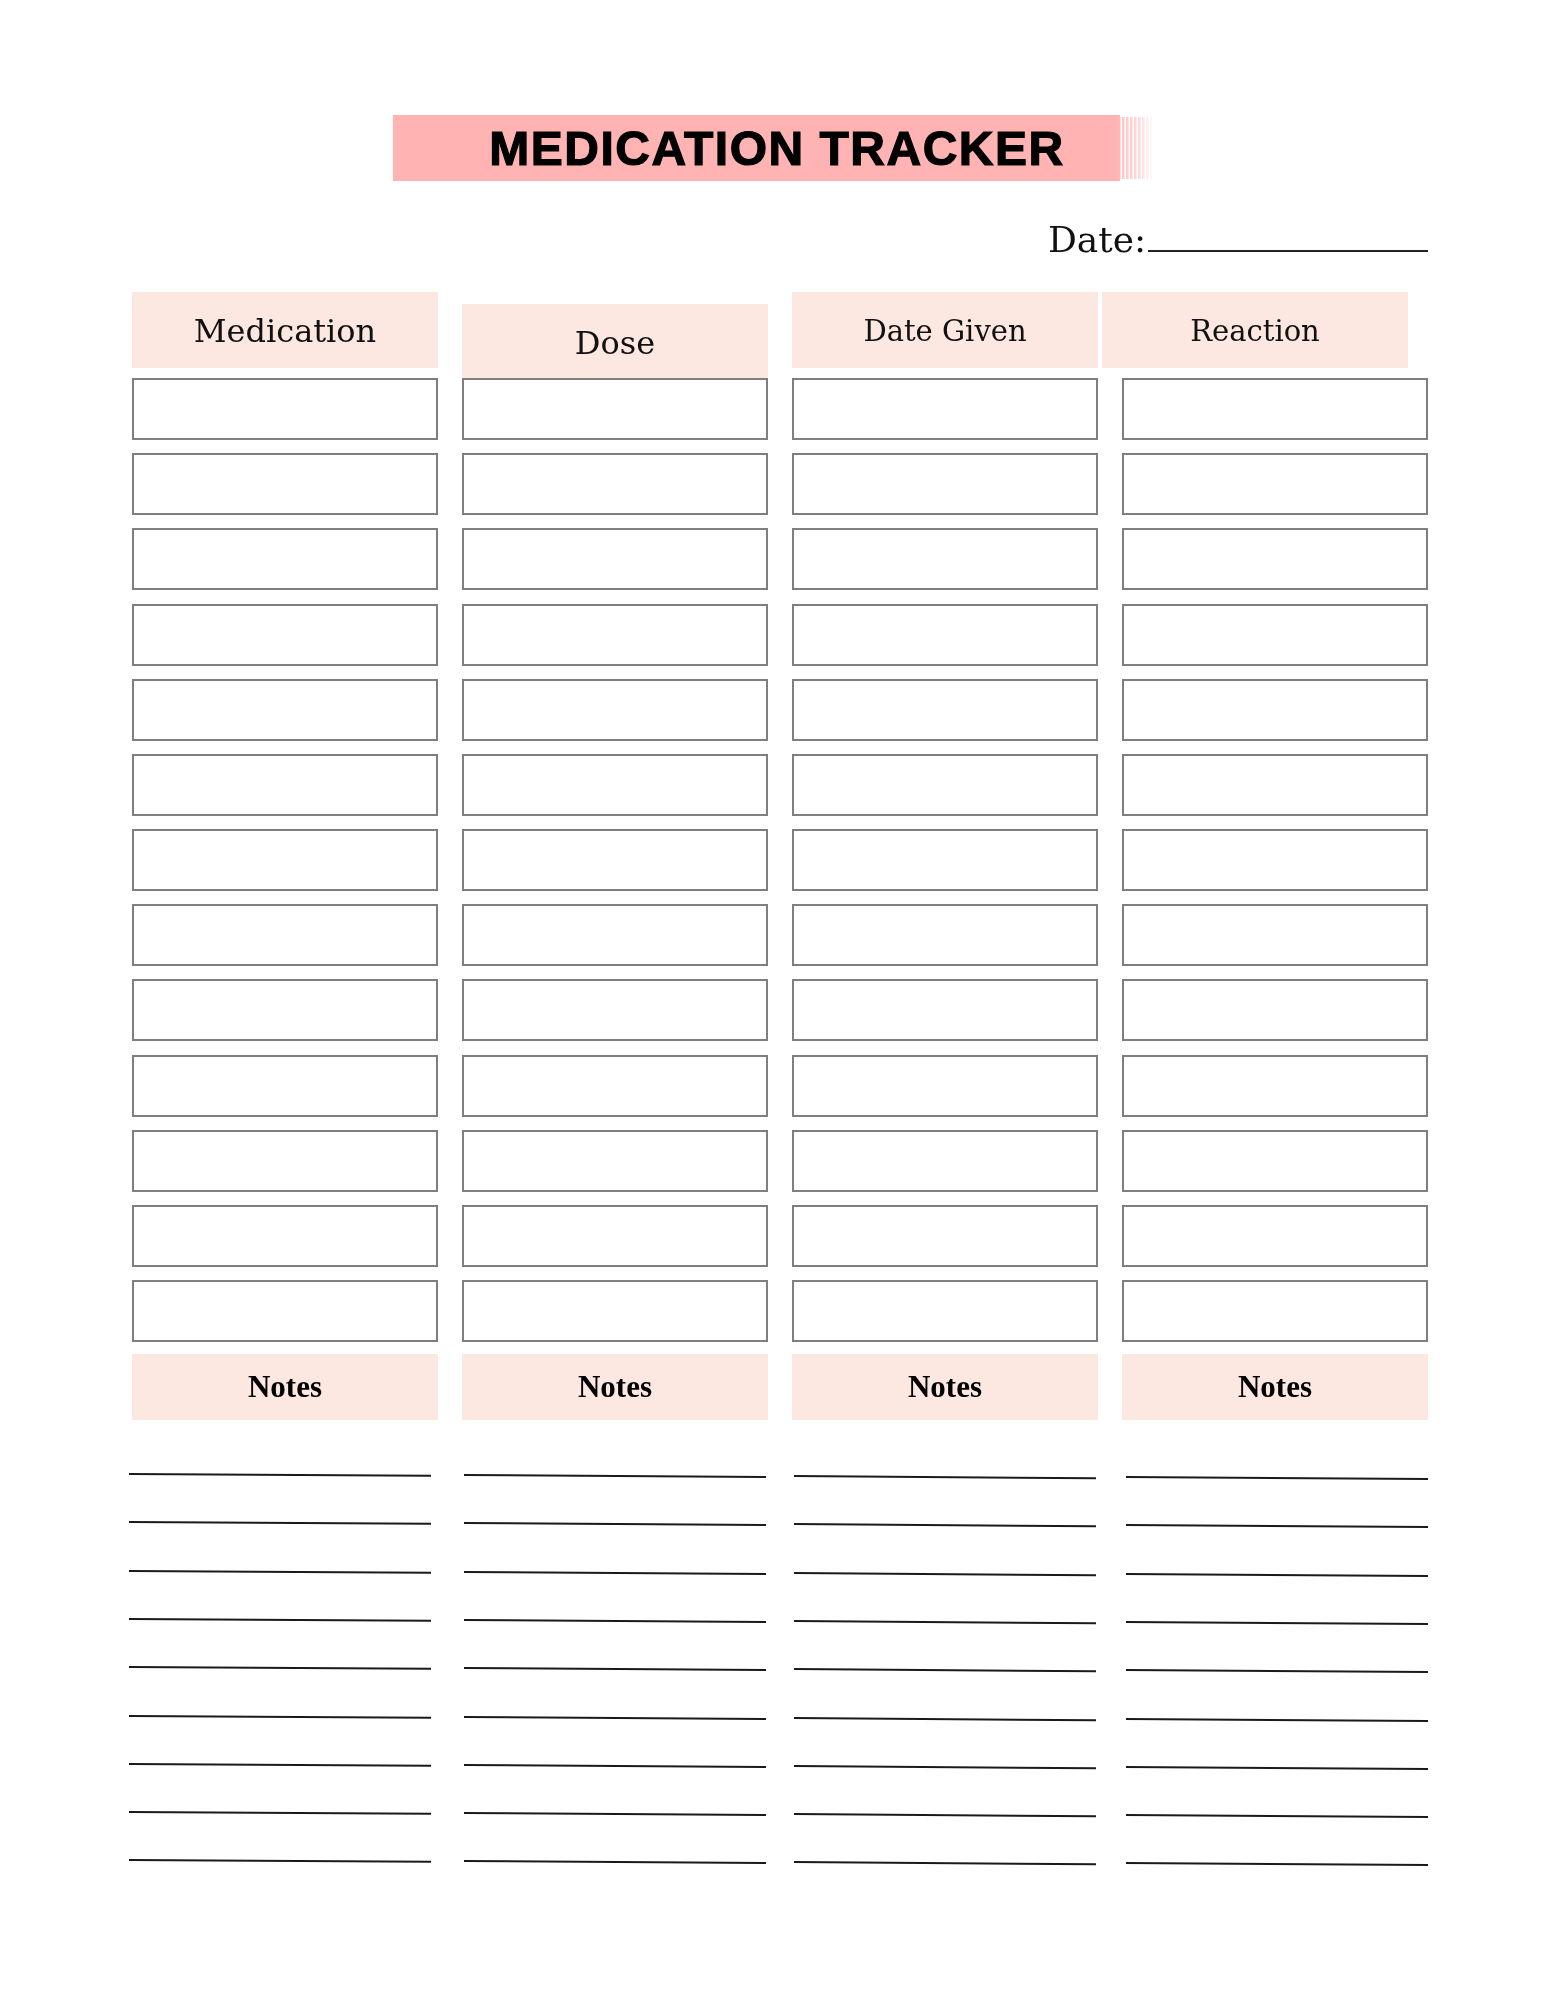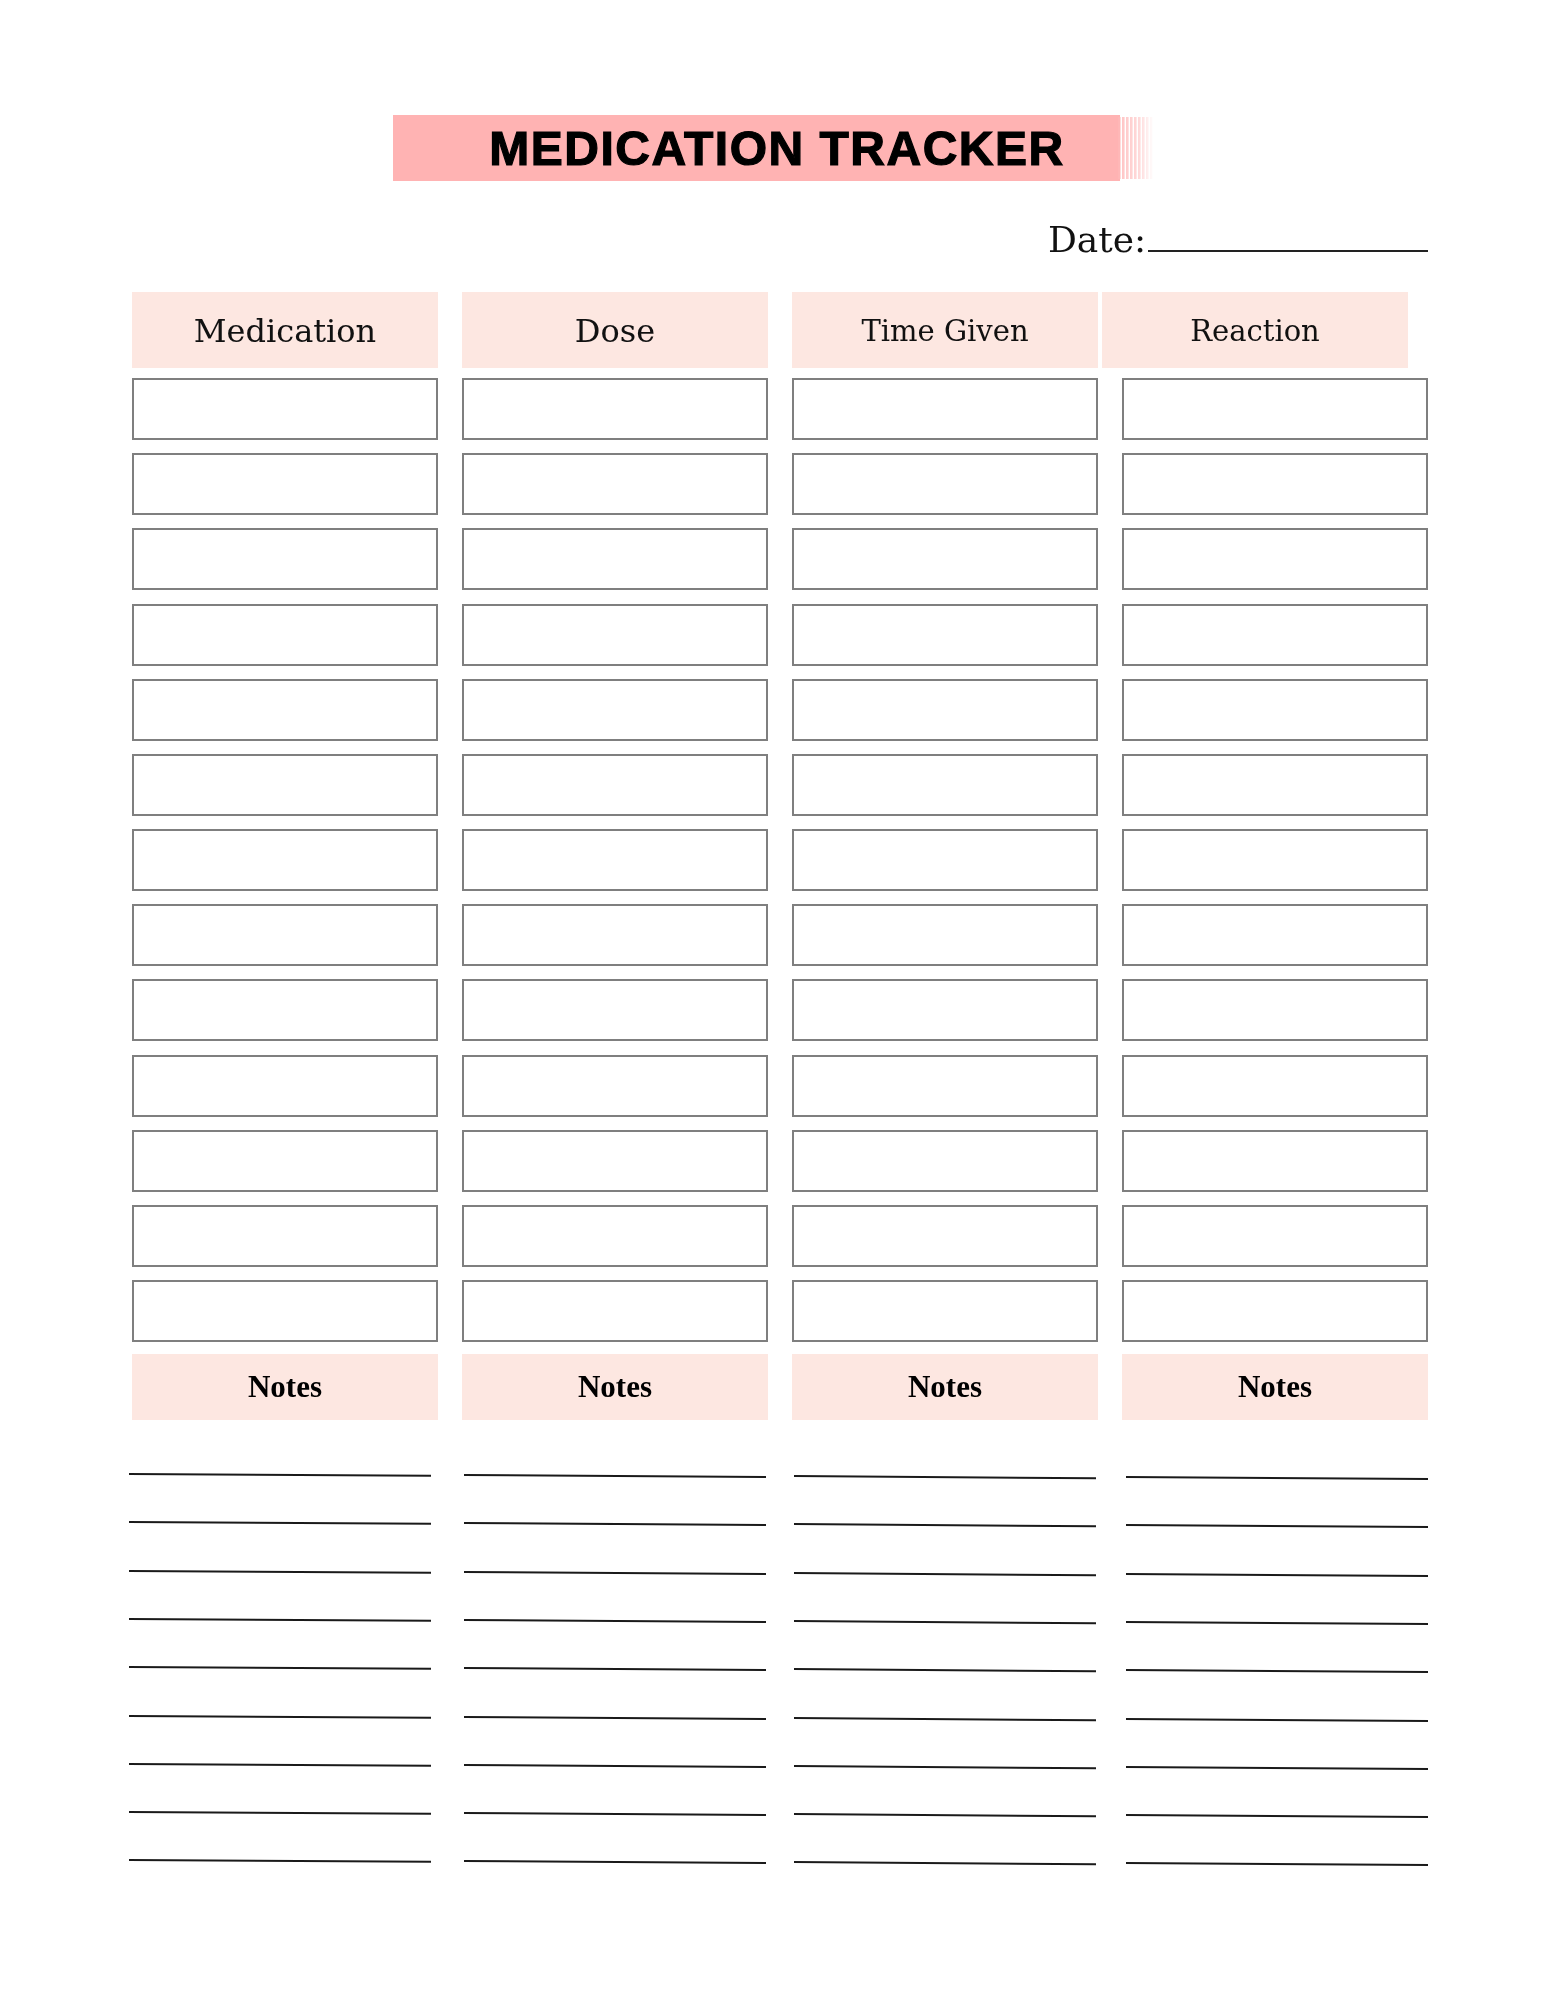"Dose" div.col-header { top: 292px -> 304px }
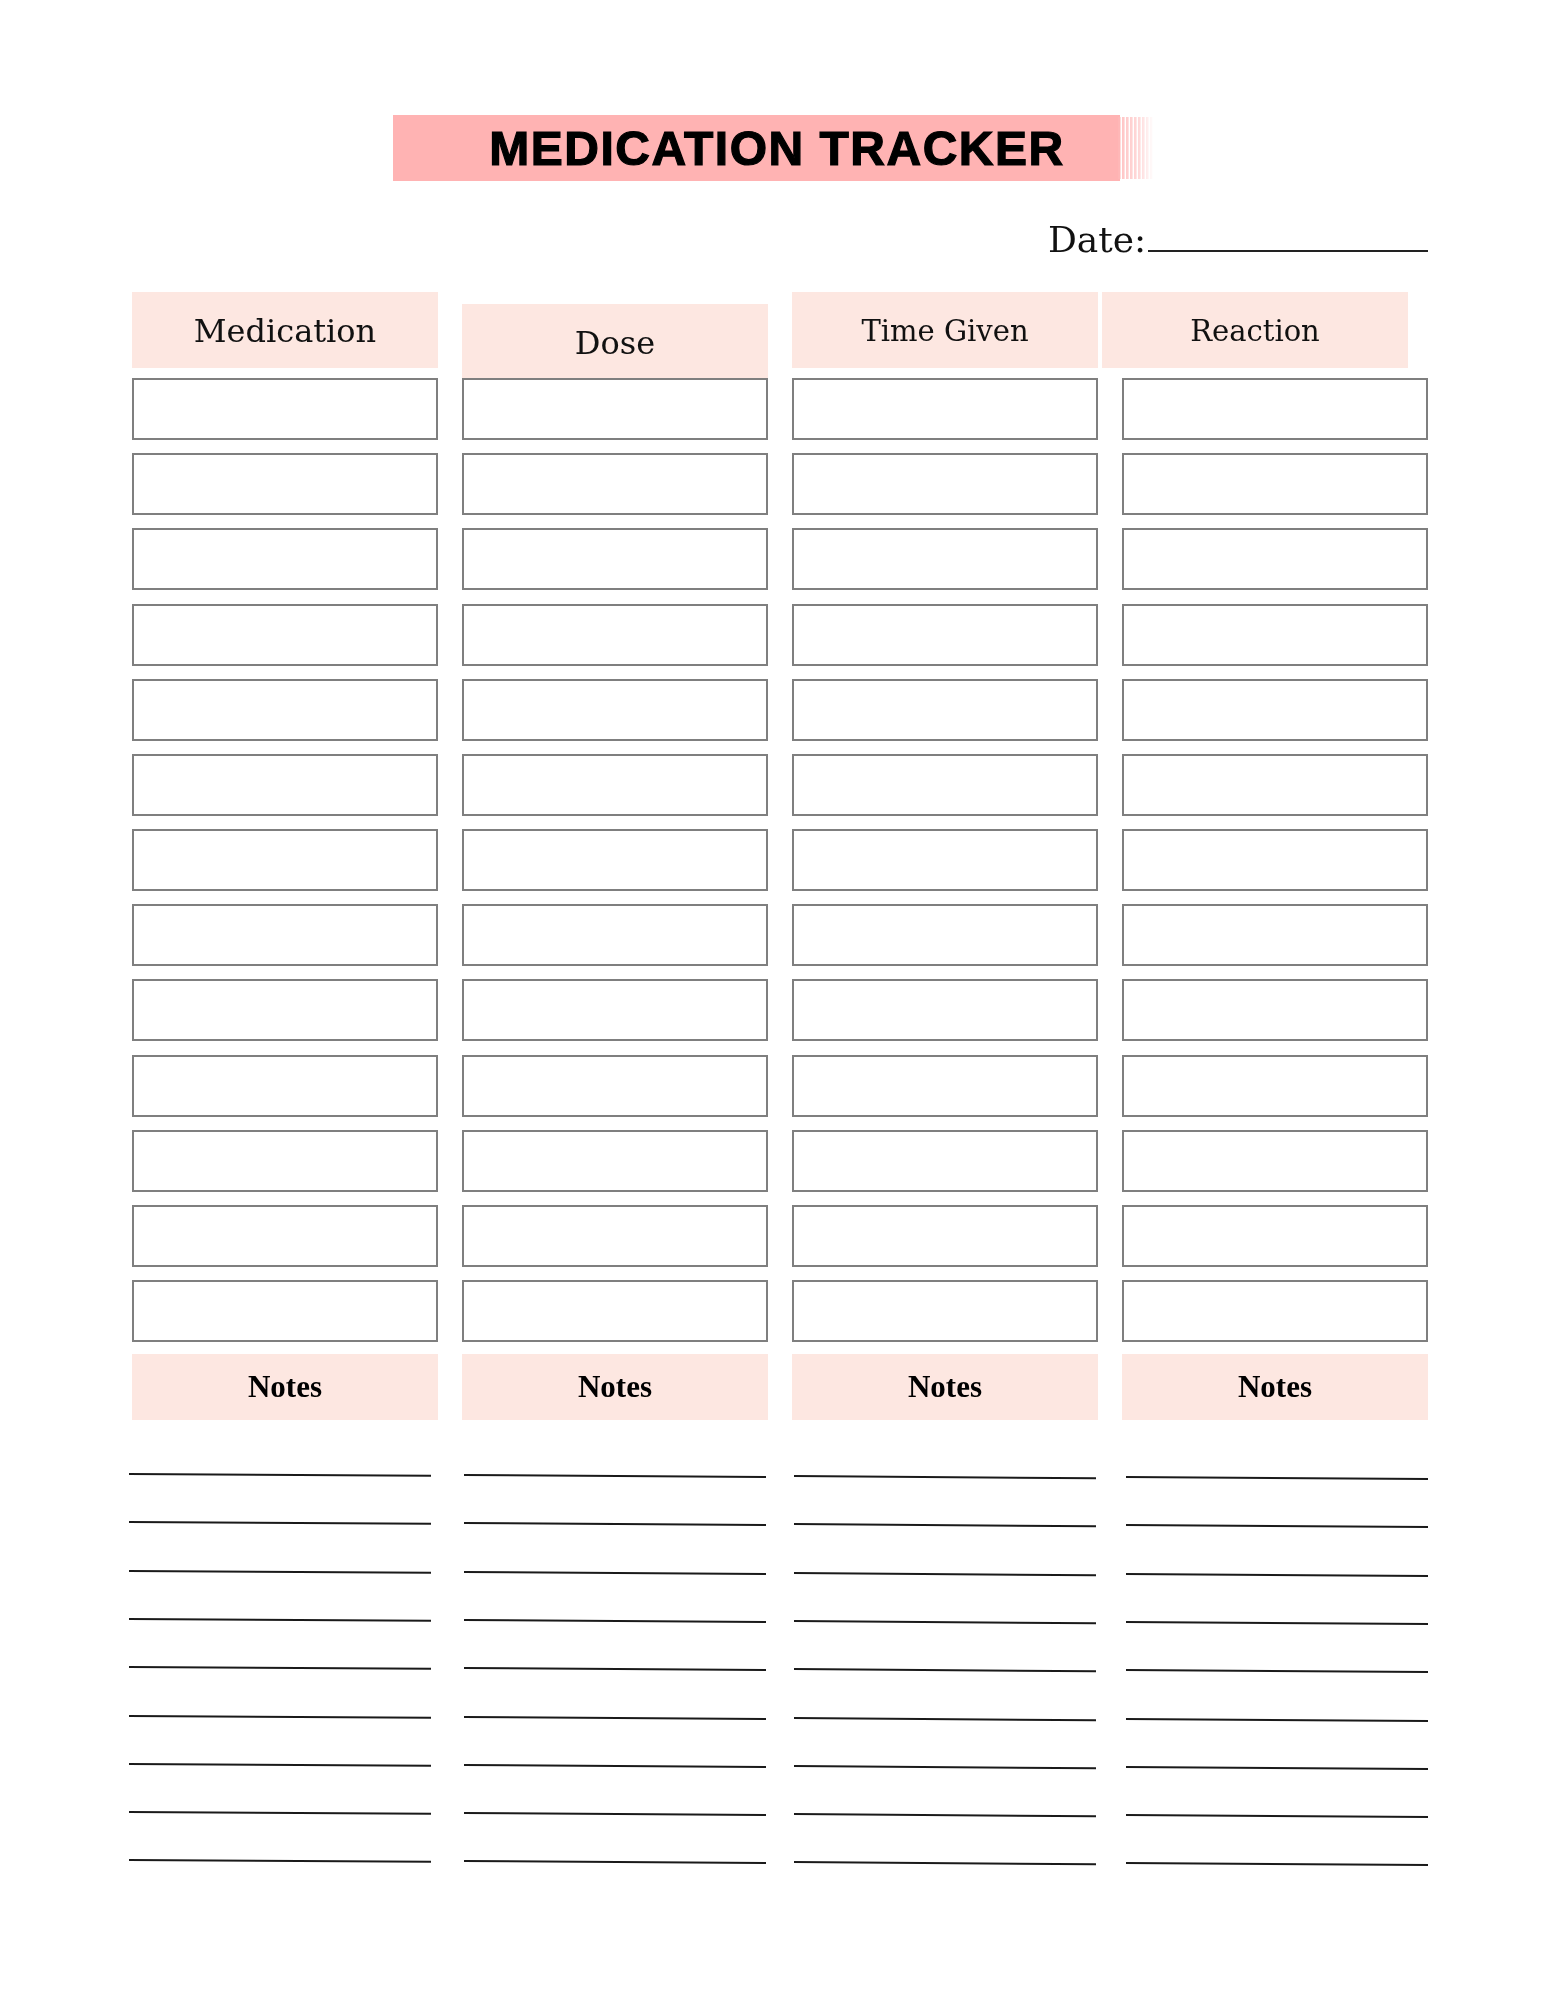"Time Given" div.col-header { text: Time -> Date }
